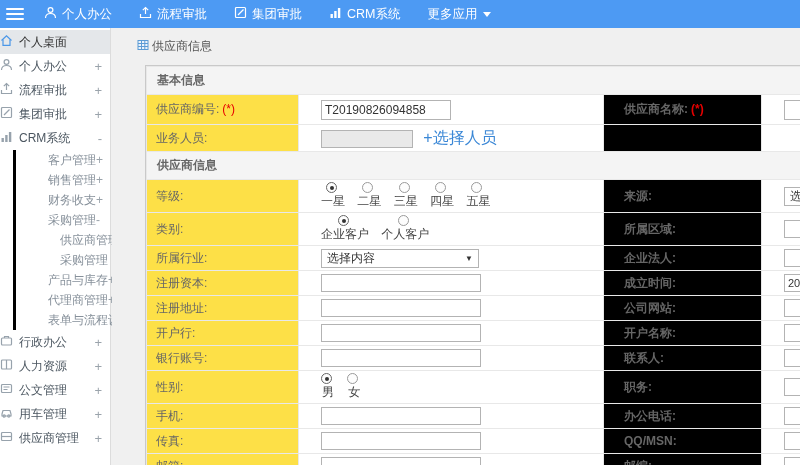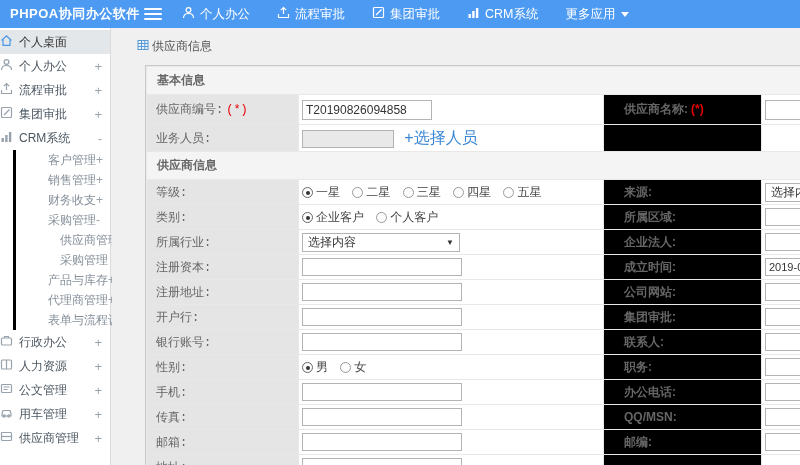"PHPOA协同办公软件" div.logo { html: <div>PHPOA协同办公软件</div> -> none }
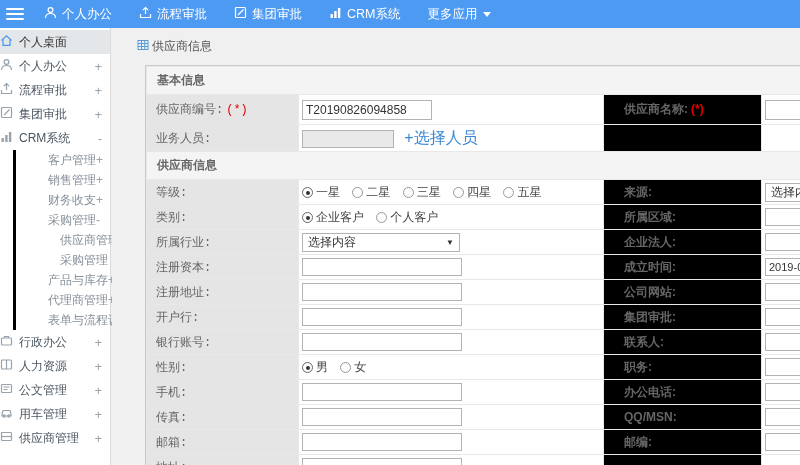"供应商编号: (*)" td.lab { background: #e5e5e5 -> #fde047; font-family: Liberation Mono, monospace -> none }
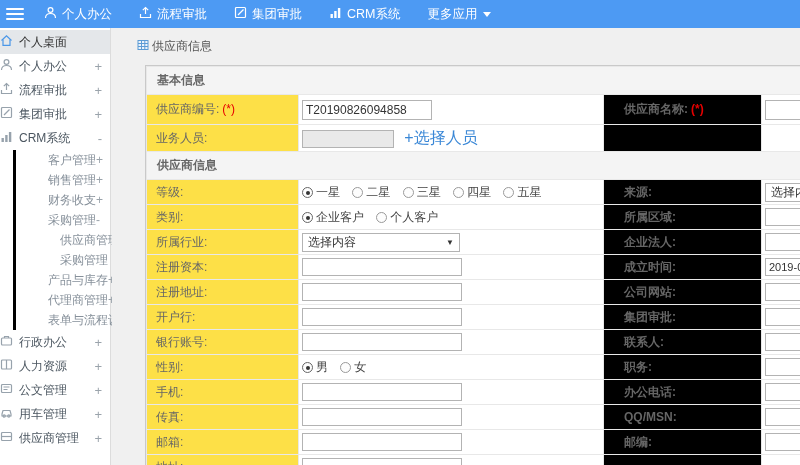"T20190826094858" td.fld { padding: 2px 6px 2px 3px -> 2px 6px 2px 22px }
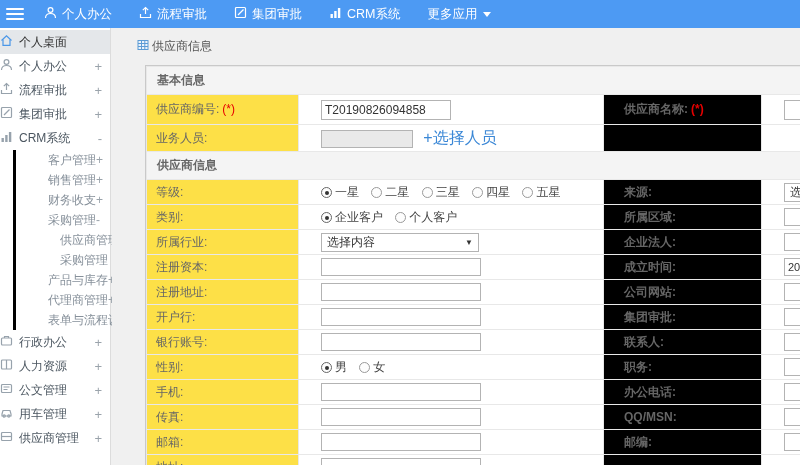"一星" .opt { flex-direction: none -> column }
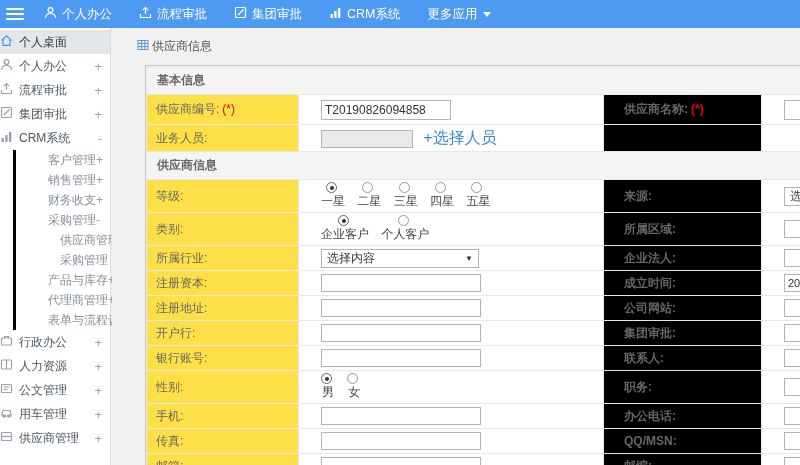"集团审批:" td.lab2 { text: 集团审批 -> 开户名称 }
